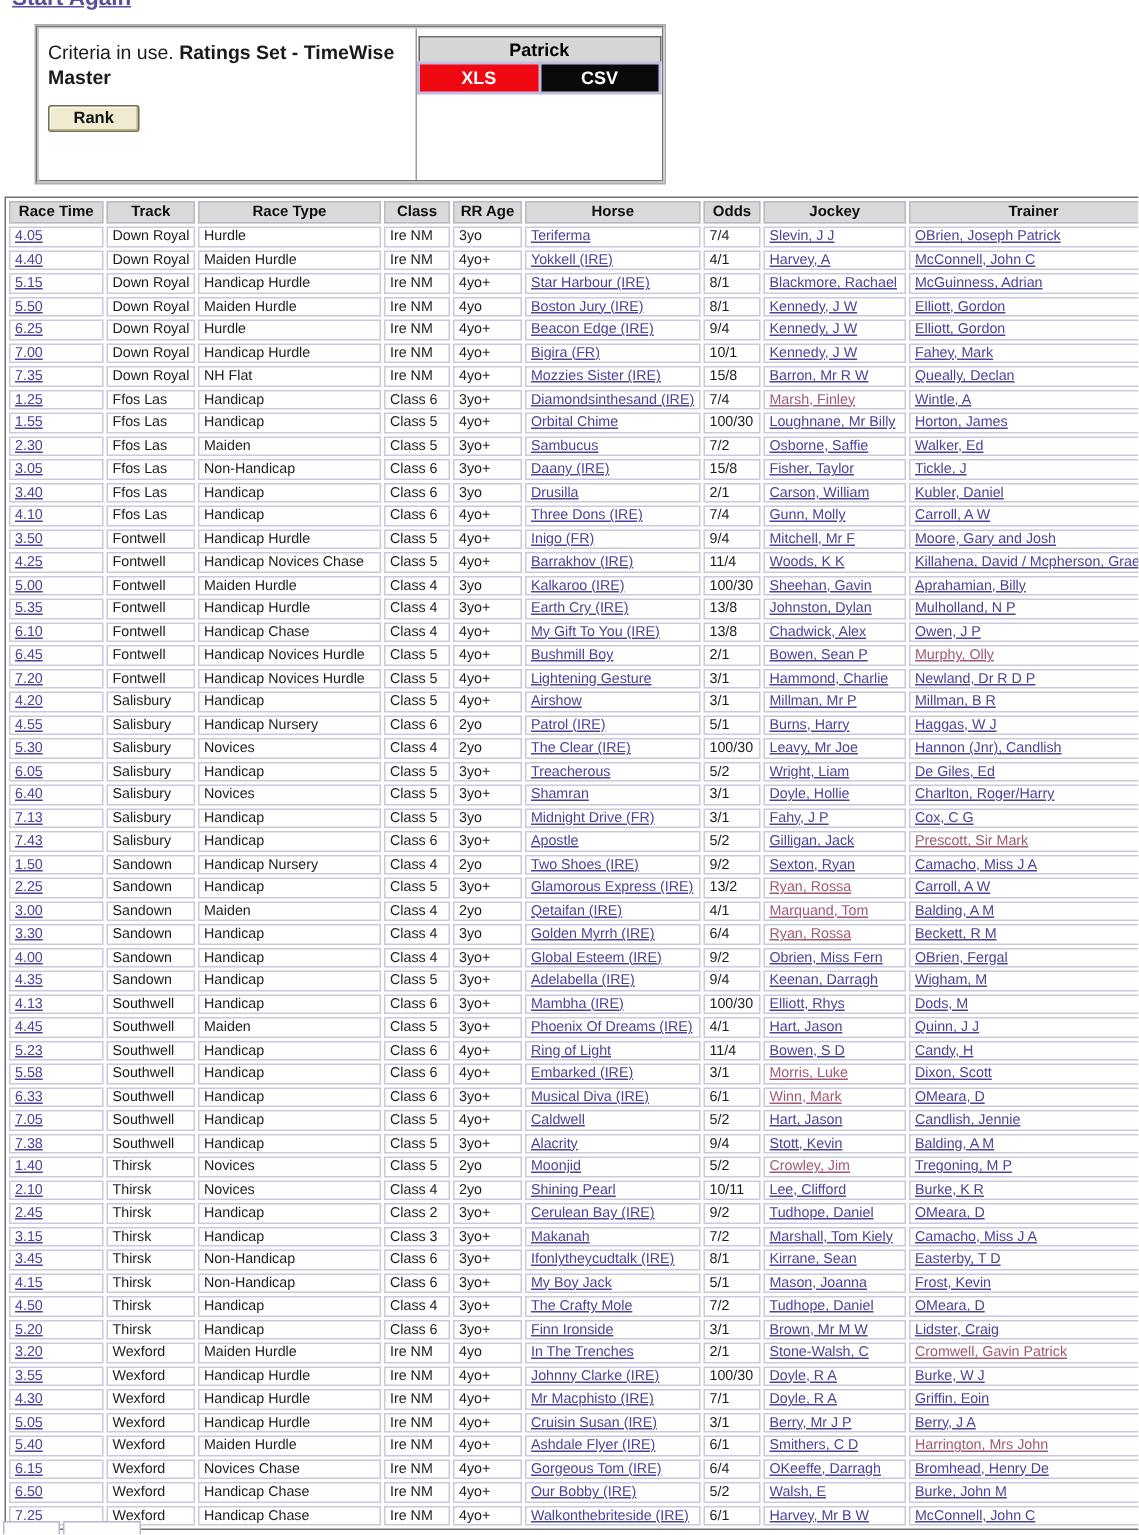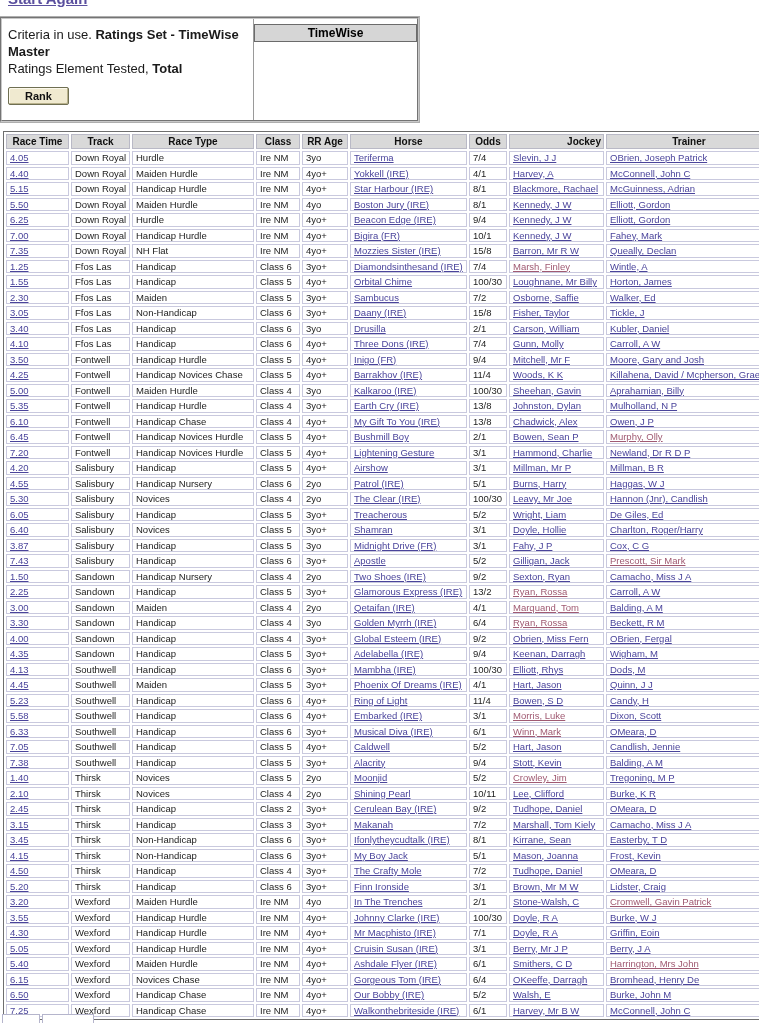"Criteria in use. Ratings Set" #criteria-box { left: 0 -> 24px }
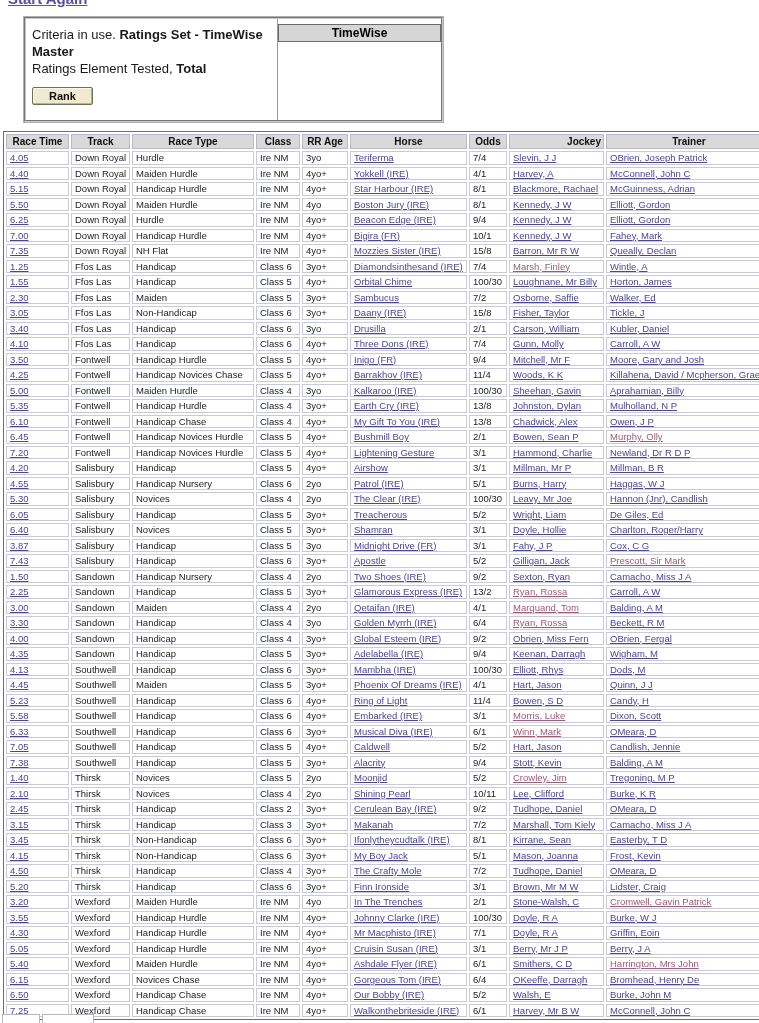"TimeWise" td { text: TimeWise -> Patrick }
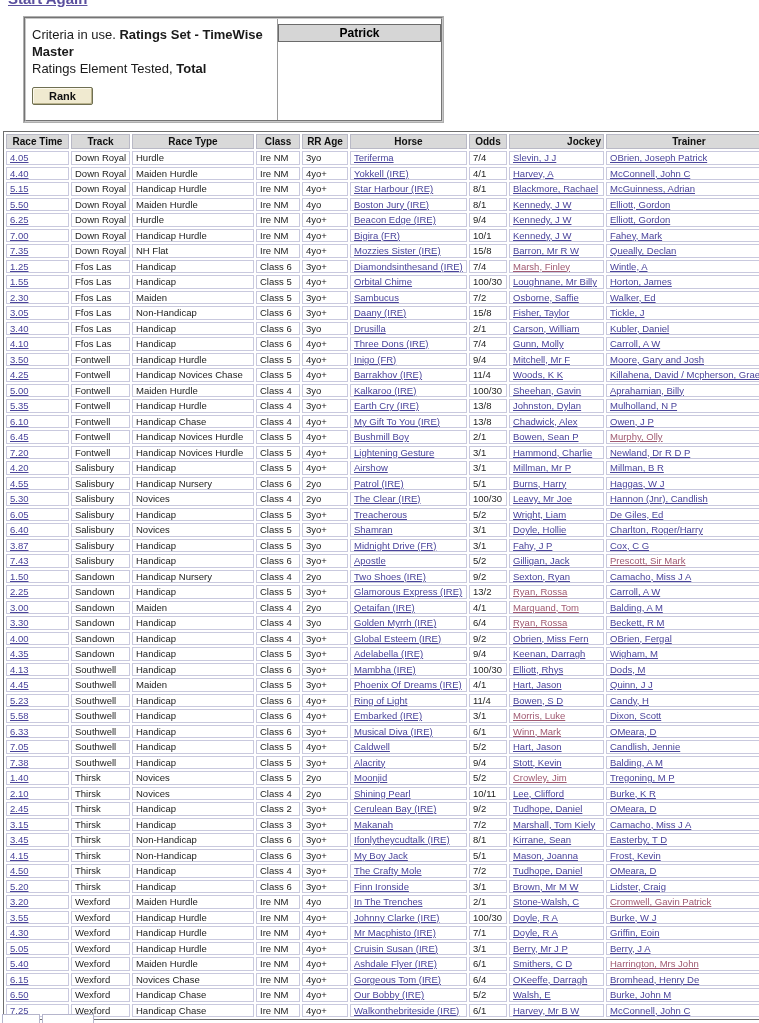"XLS" tr { html: none -> <tr> <td>XLS</td> <td>CSV</td> </tr> }
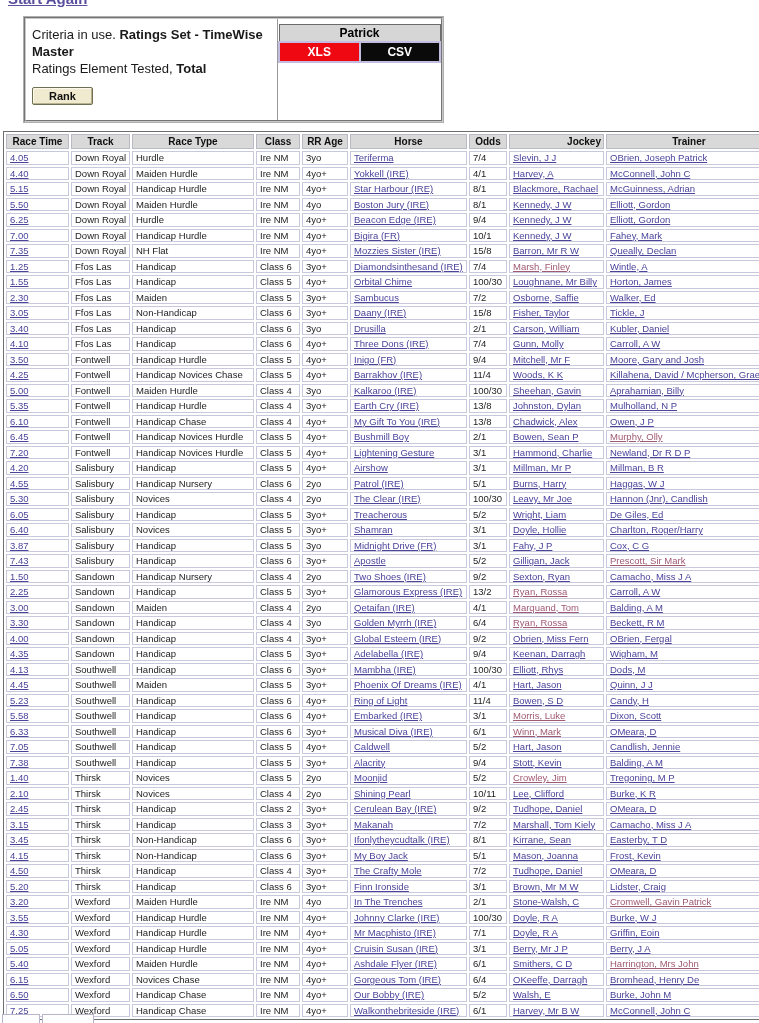"Ratings Element Tested, Total" div.crit-line { html: <div><span>Ratings Element Tested, </span><b>Total</b></div> -> none }
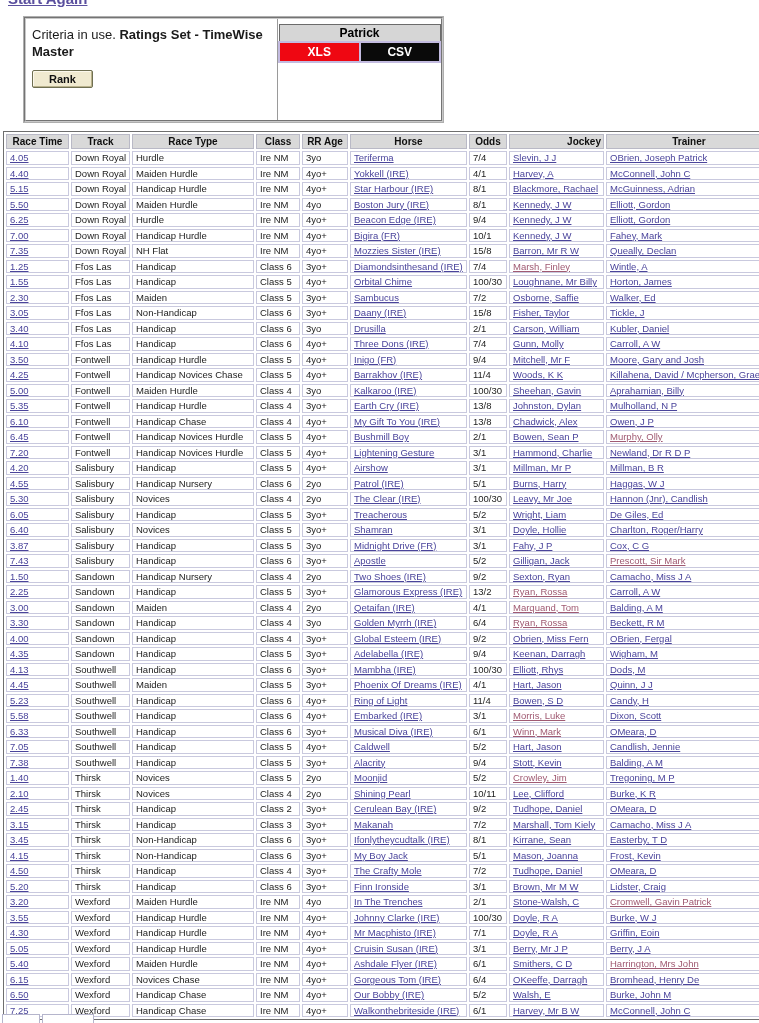"Jockey" th { text-align: right -> none }
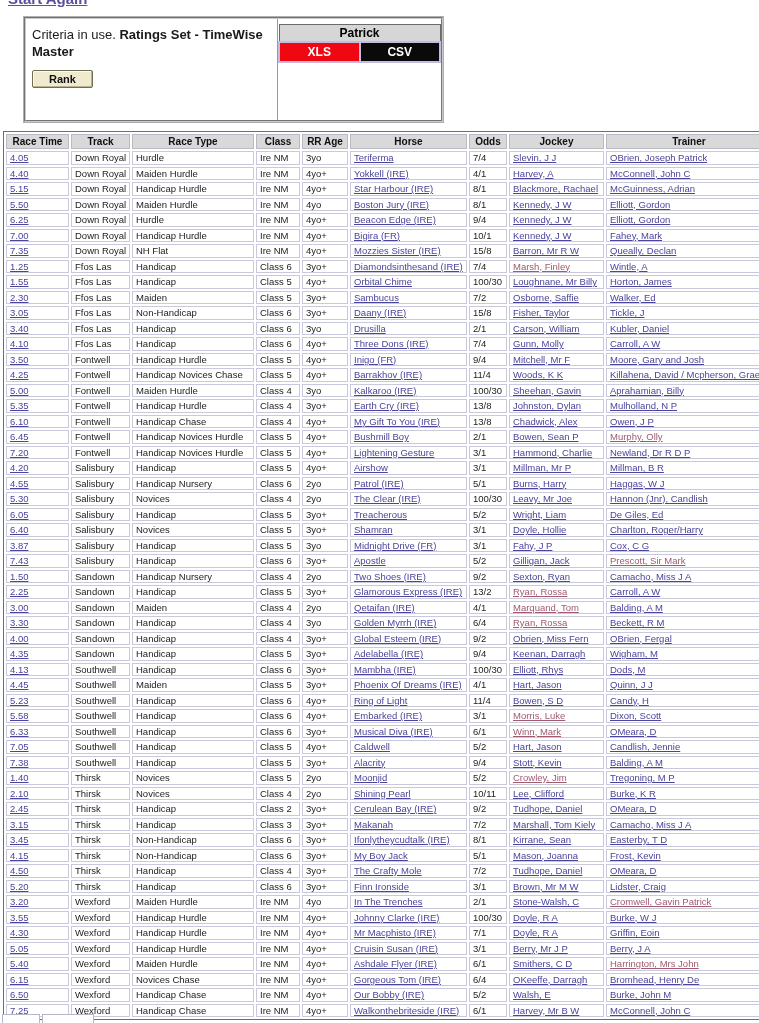"3.87" a.lnk { text: 3.87 -> 7.13 }
